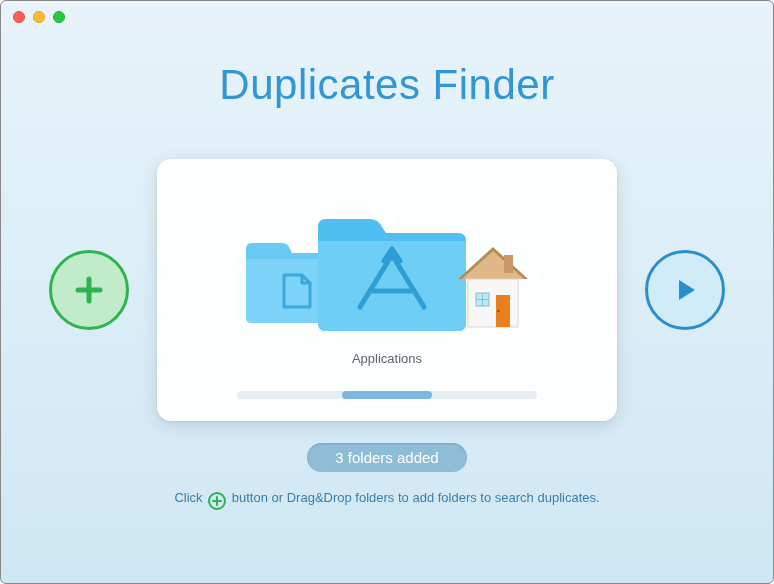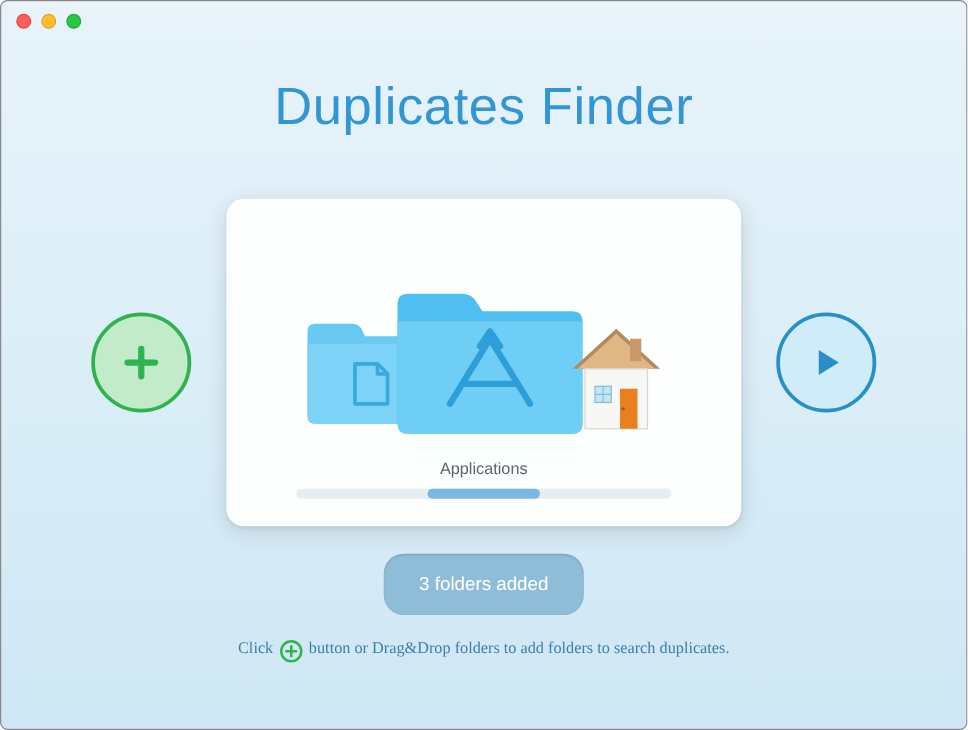"Applications" .card { padding-top: 64px -> 48px; width: 412px -> 460px }
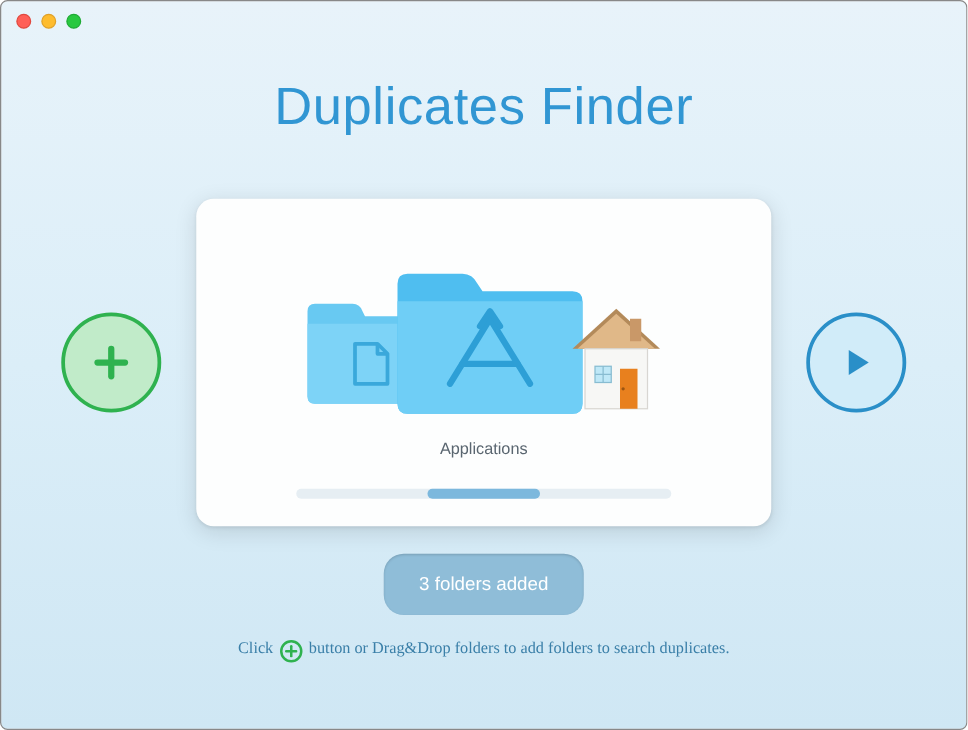"3 folders added" .status-pill { padding: 16px 28px -> 6px 28px }
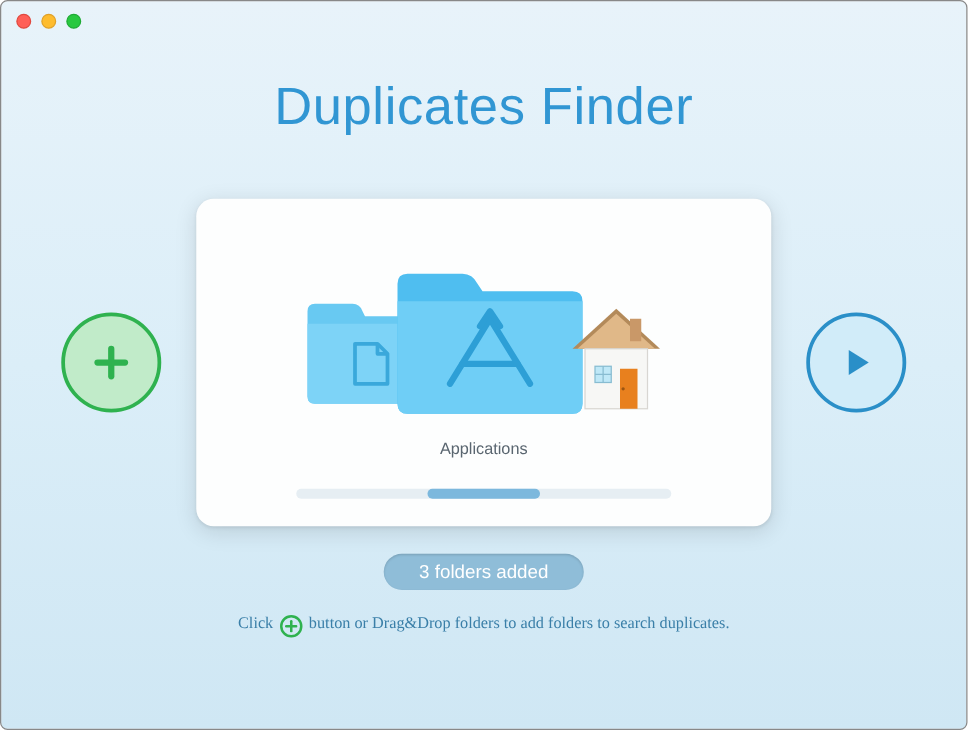"Click button or Drag&Drop folders" .hints { font-family: Liberation Serif, serif -> none }
